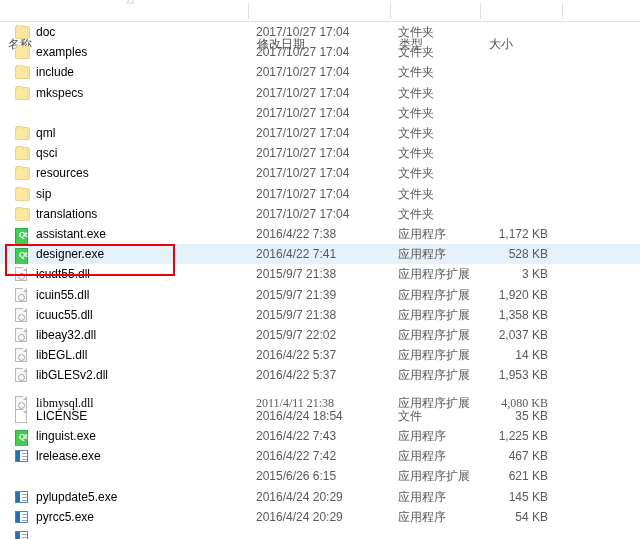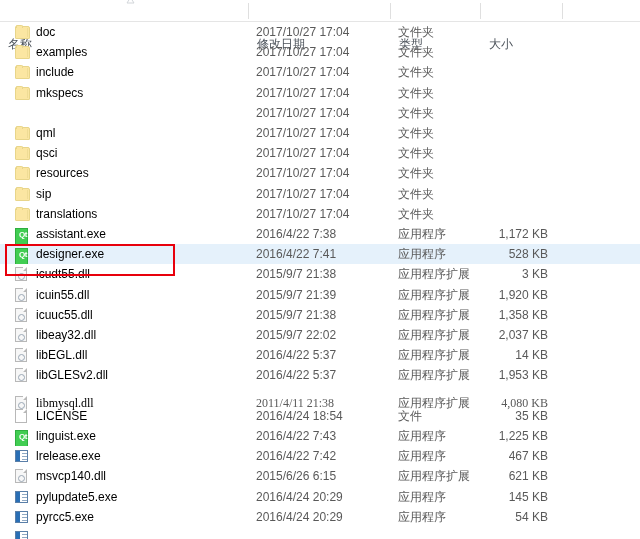"msvcp140.dll" div.cell-name { html: <div> <div></div> <span>msvcp140.dll</span> </div> -> none }
